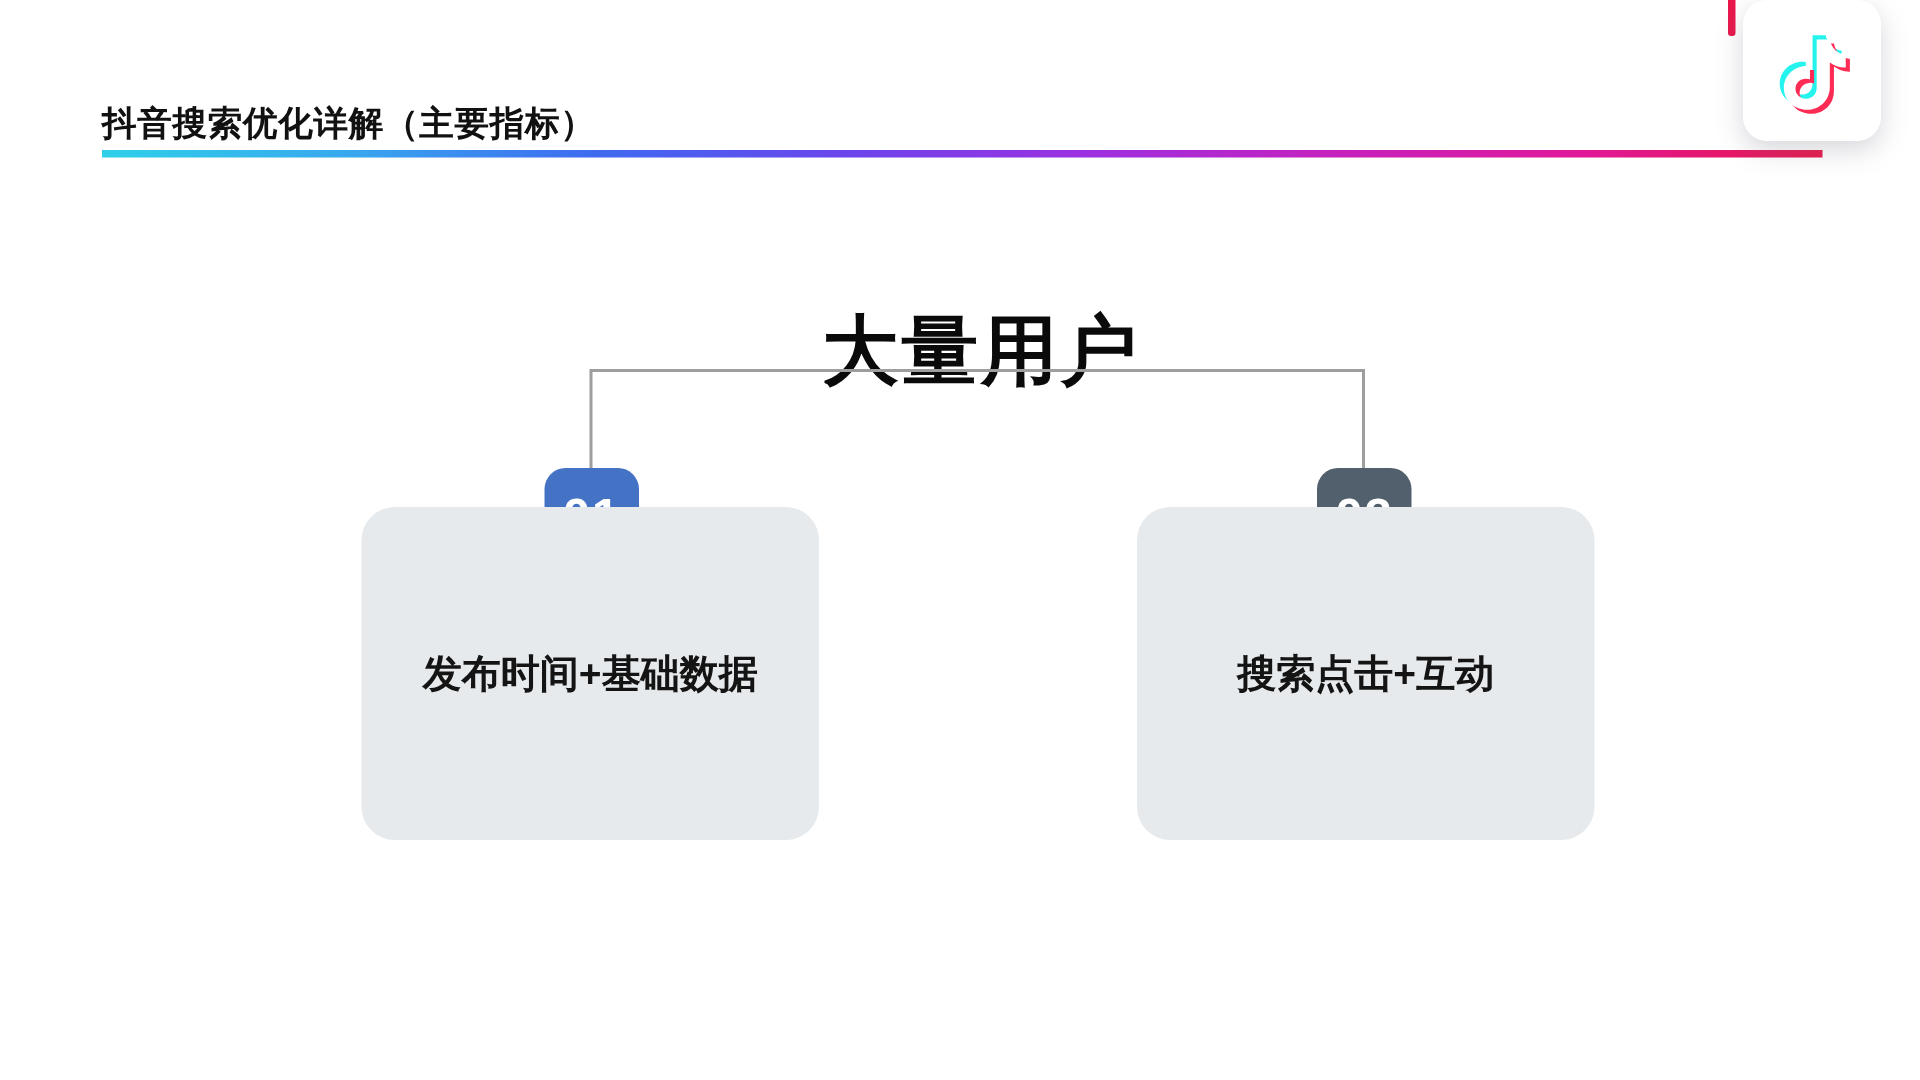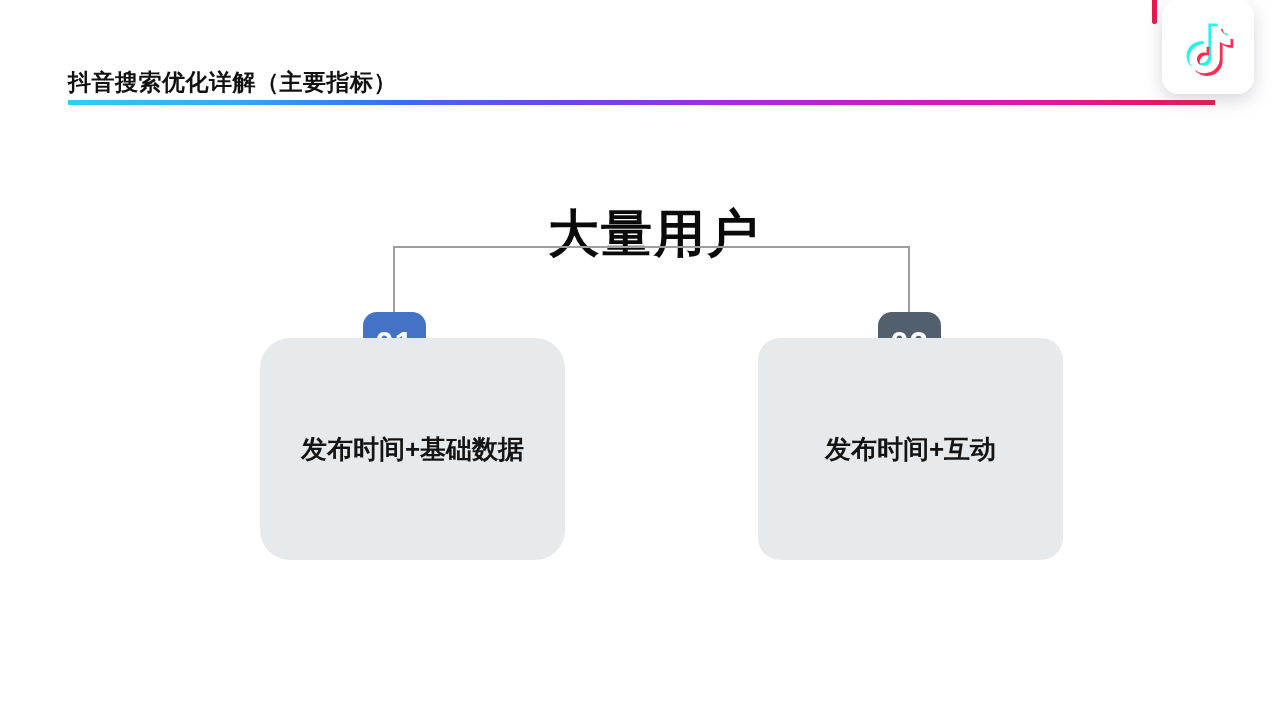"发布时间+基础数据" .info-card.first { border-radius: 30px -> none; left: 260px -> 241px }
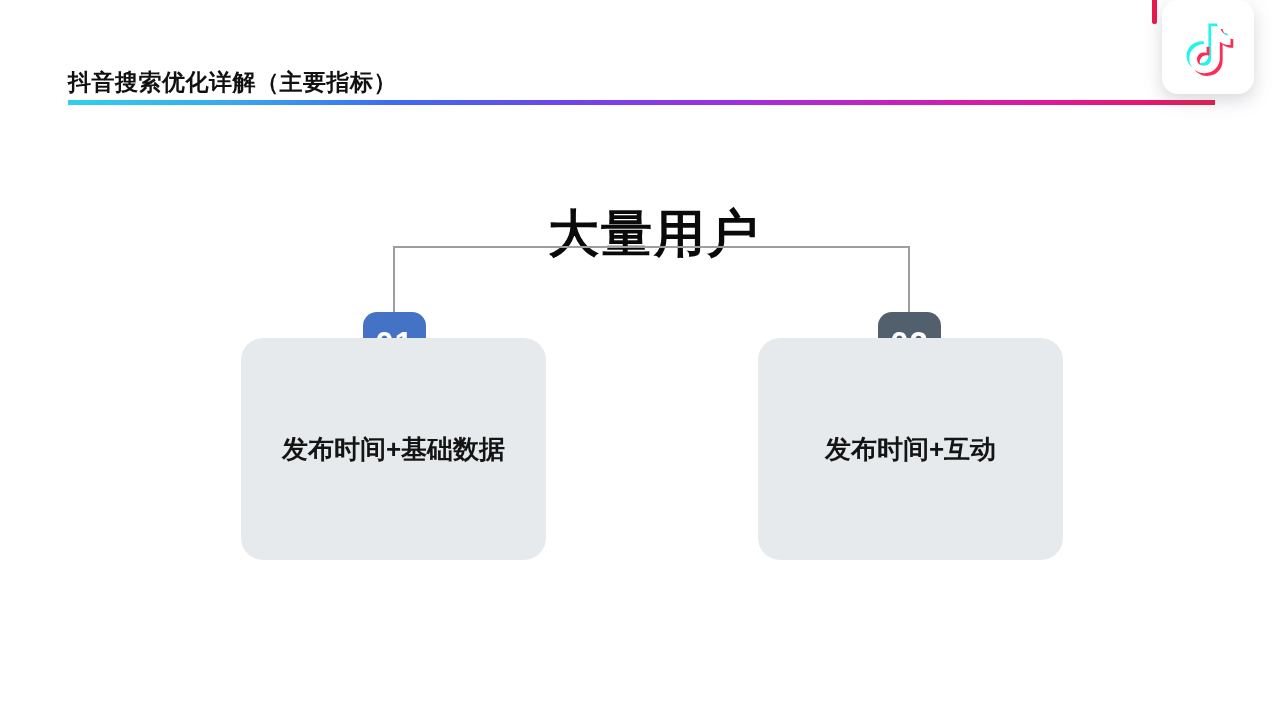"发布时间+互动" div.info-line { text: 发布时间+ -> 搜索点击+ }
